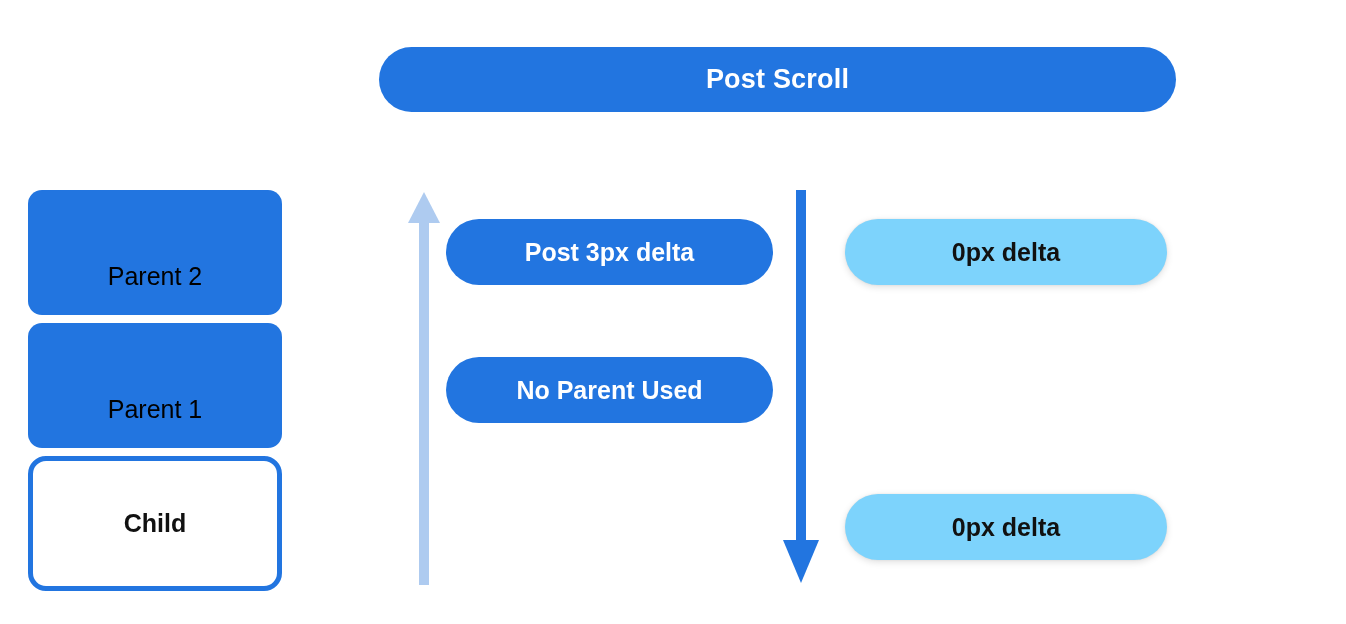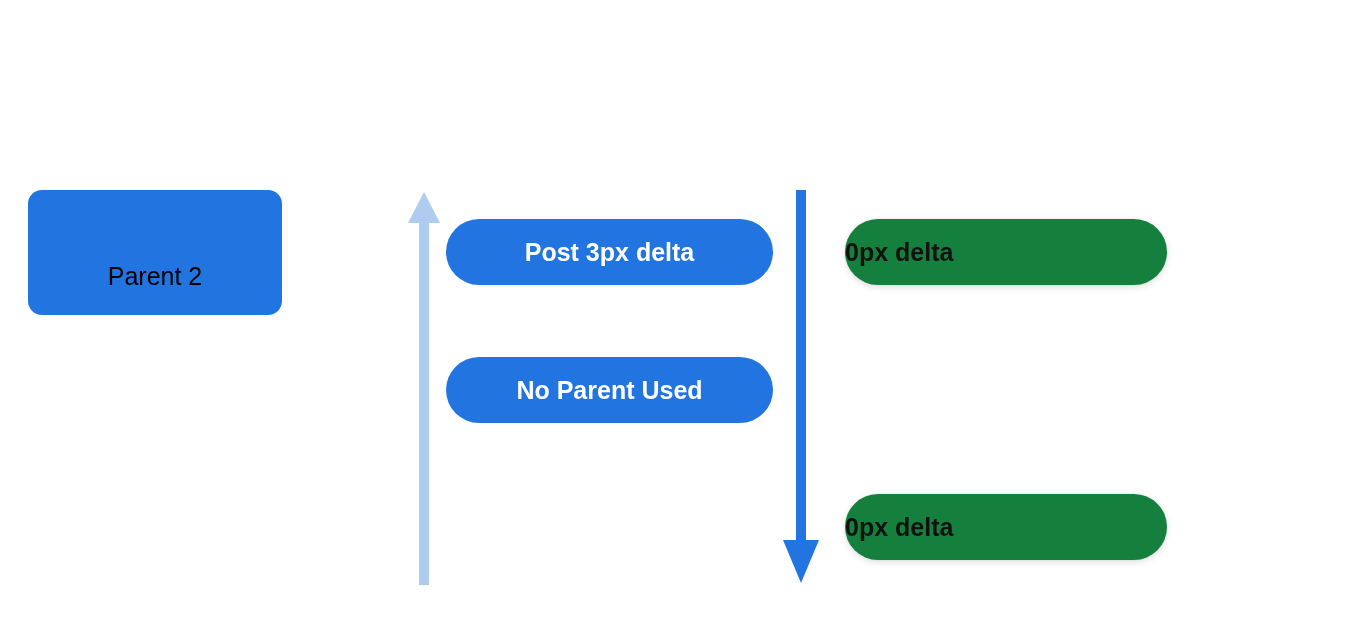"Post Scroll" div.header-pill { html: none -> <div> <span>Post Scroll</span> </div> }
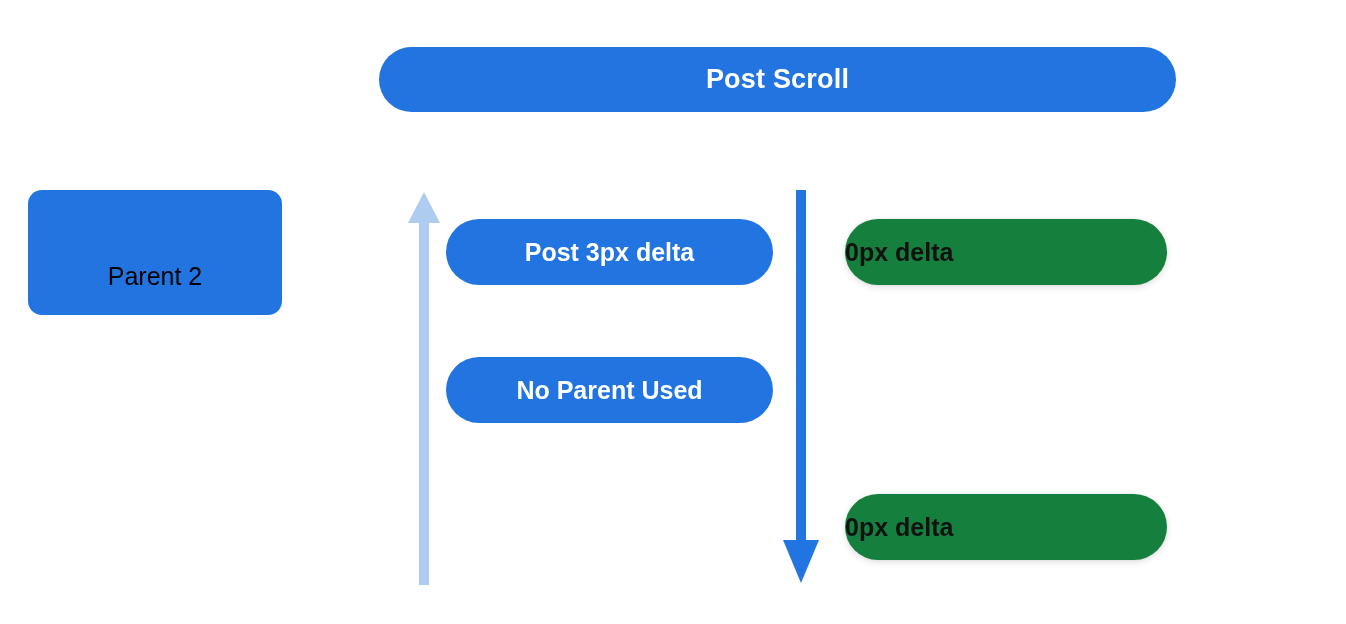"0px delta" .right-pill { background: #15803d -> #7dd3fc; justify-content: none -> center }
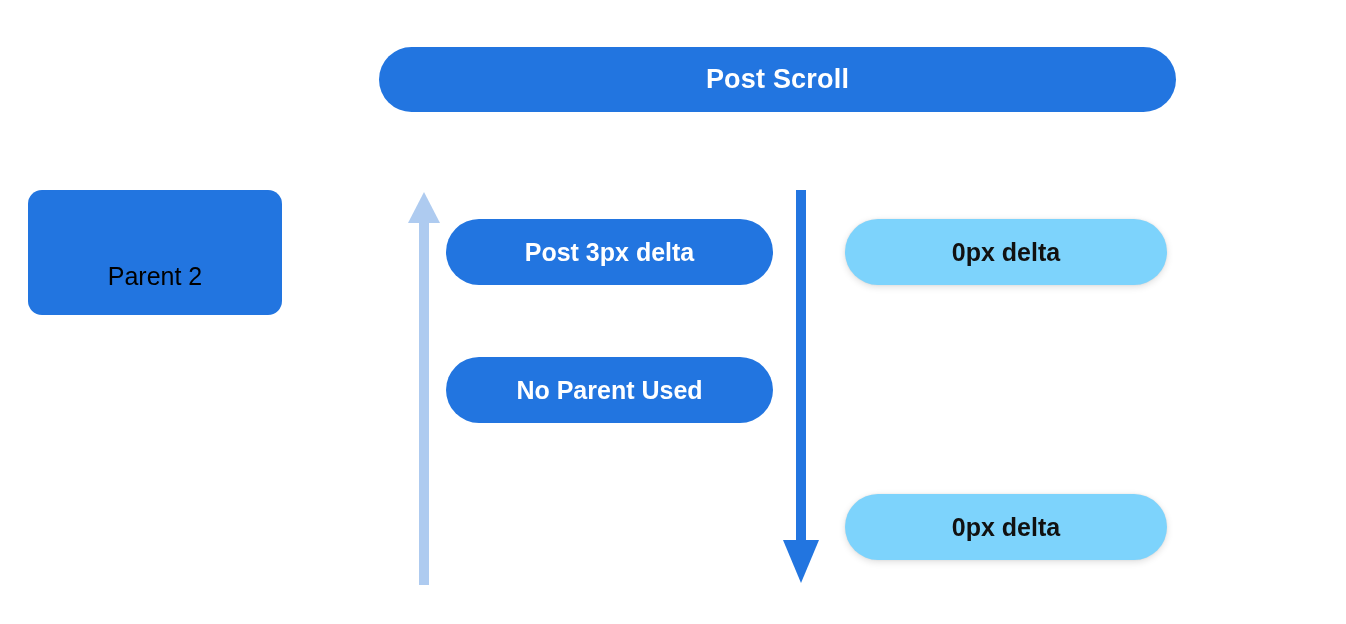"Parent 1" div.node-box { html: none -> <div> <span>Parent 1</span> </div> }
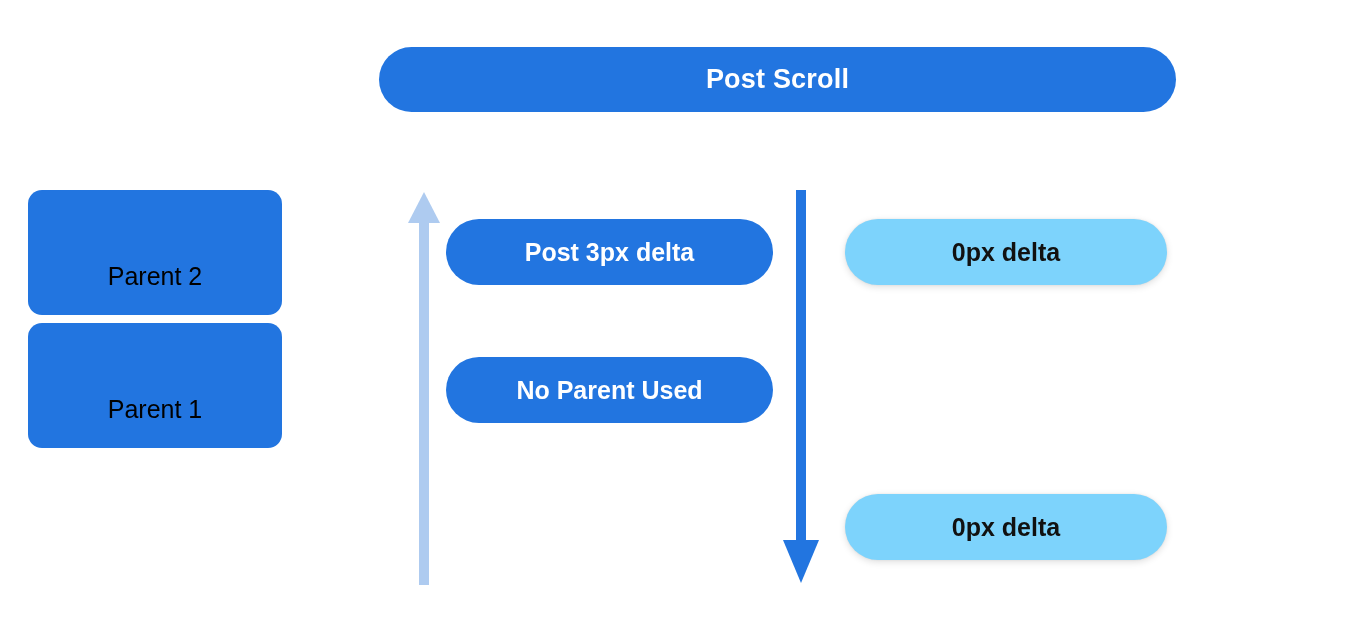"Child" div.node-box { html: none -> <div> <span>Child</span> </div> }
